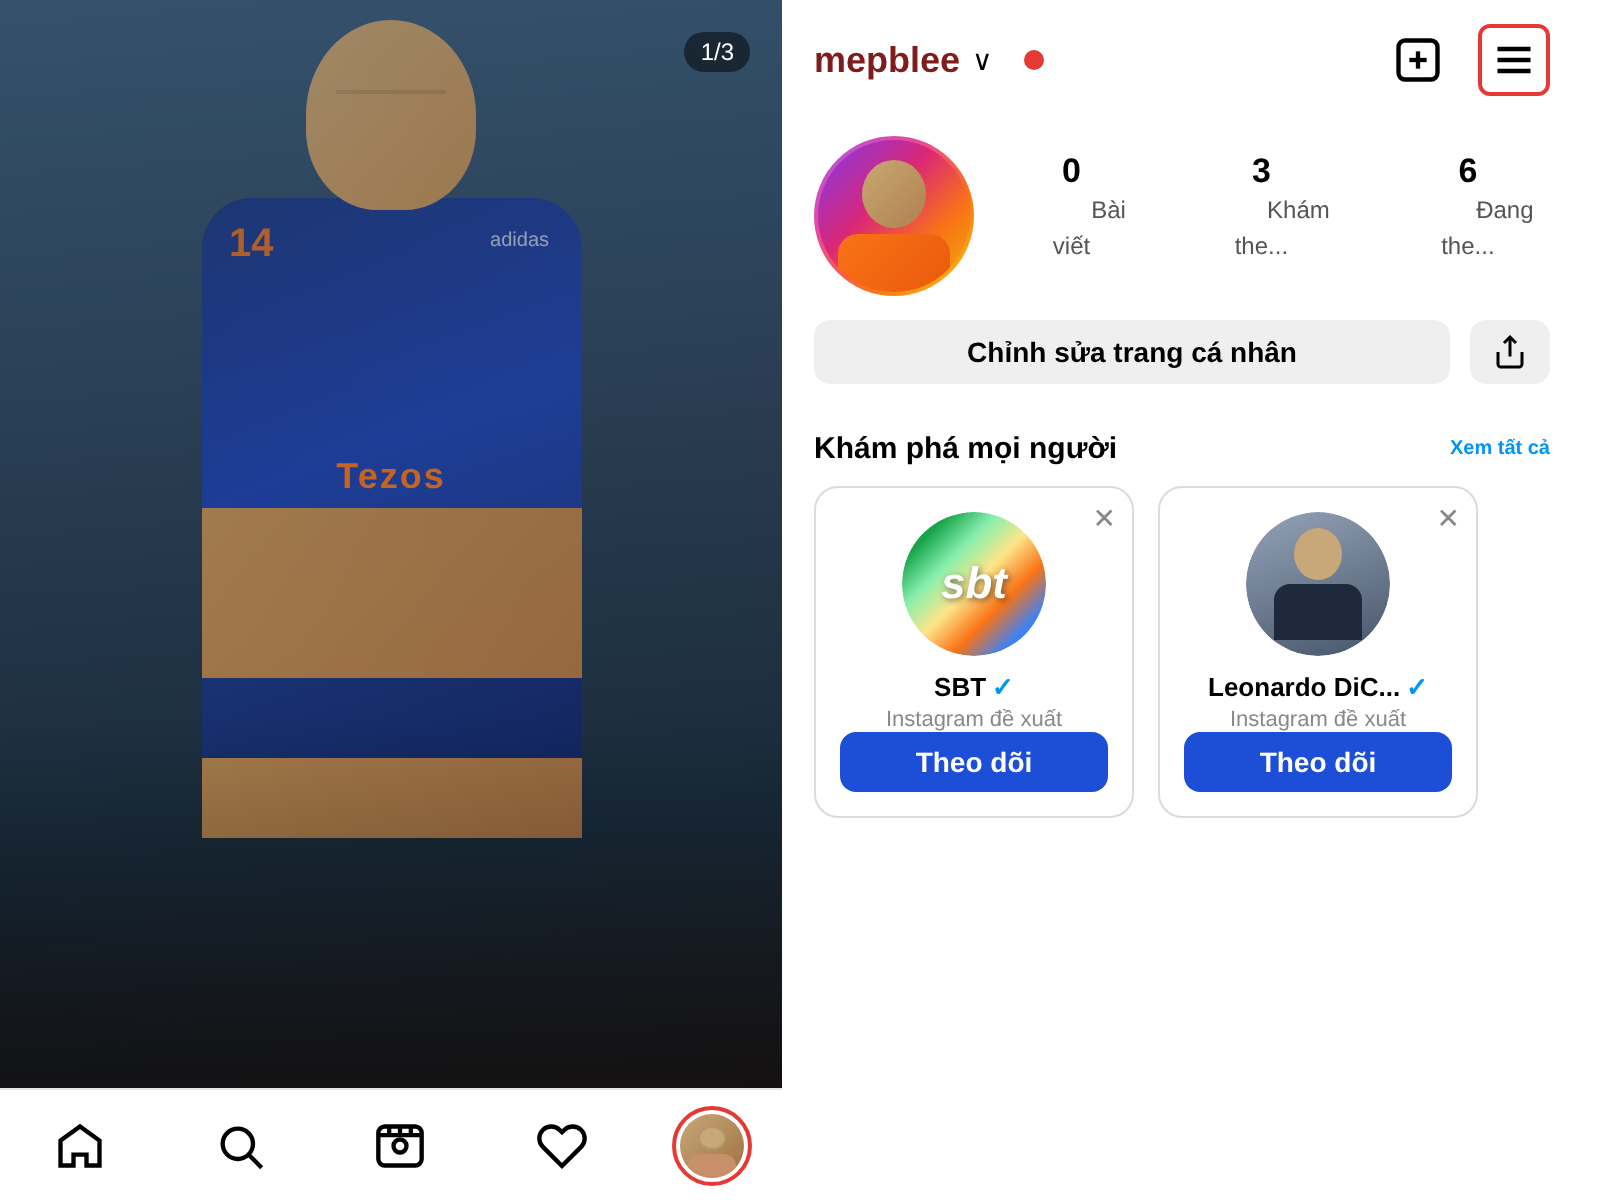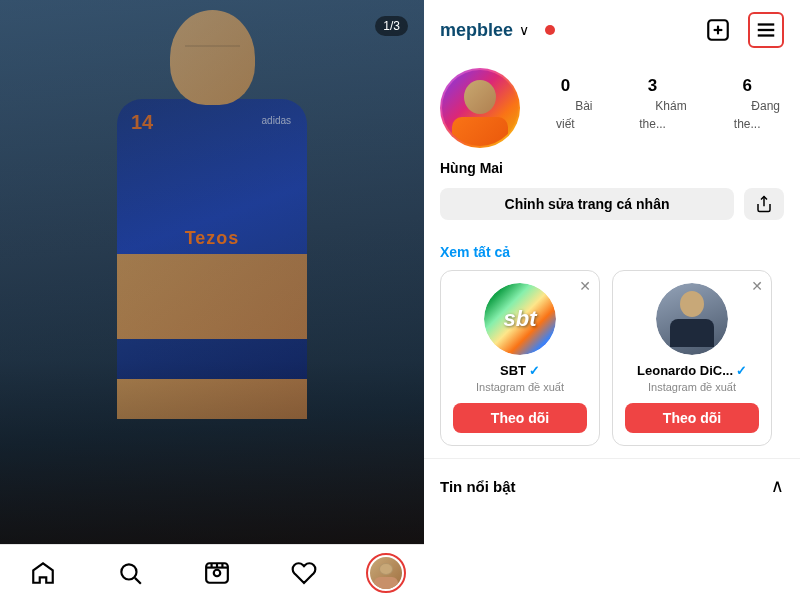"1/3" .left-panel { width: 424px -> 391px }
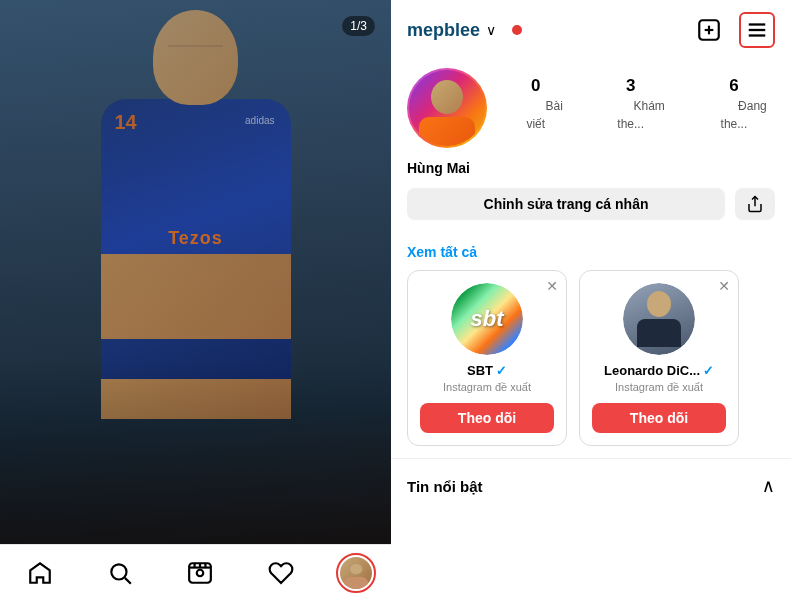"mepblee" .username-text { color: #0c4a6e -> #7f1d1d }
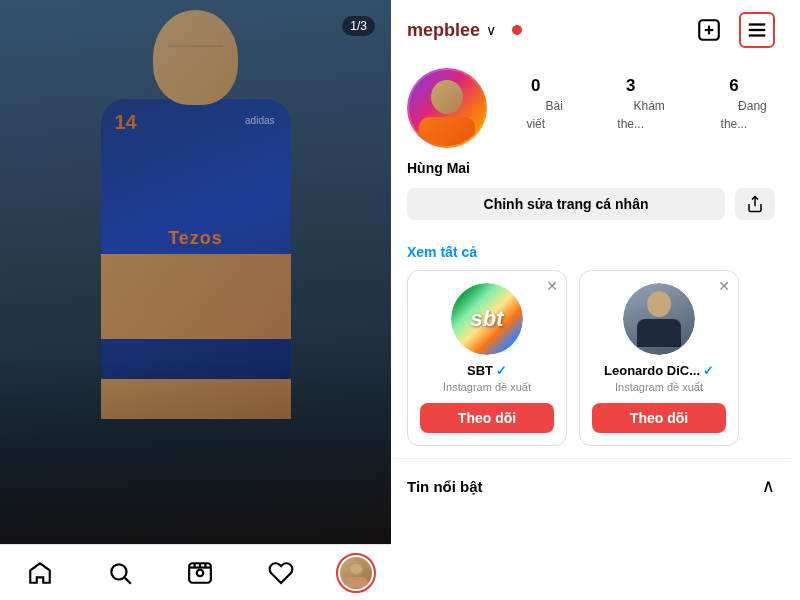"Hùng Mai" div.profile-name { html: <div>Hùng Mai</div> -> none }
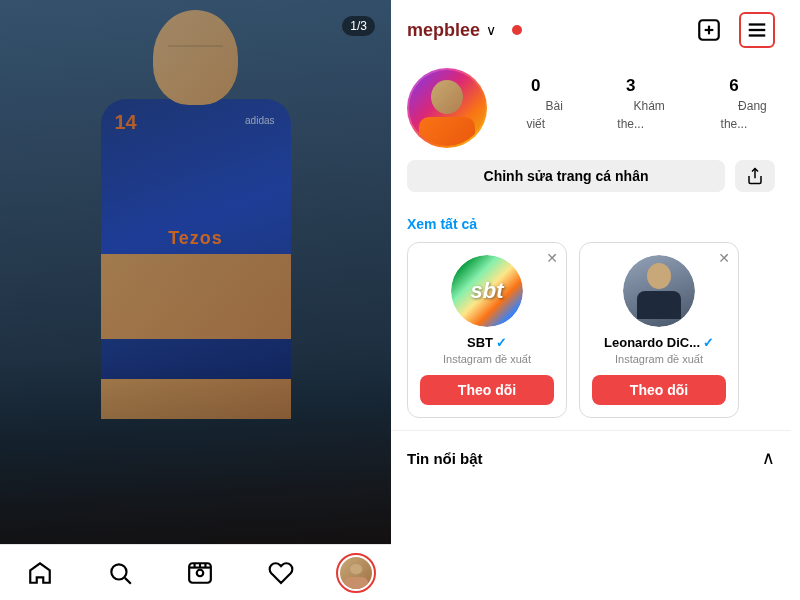"Khám phá mọi người" span.discover-title { html: none -> <span>Khám phá mọi người</span> }
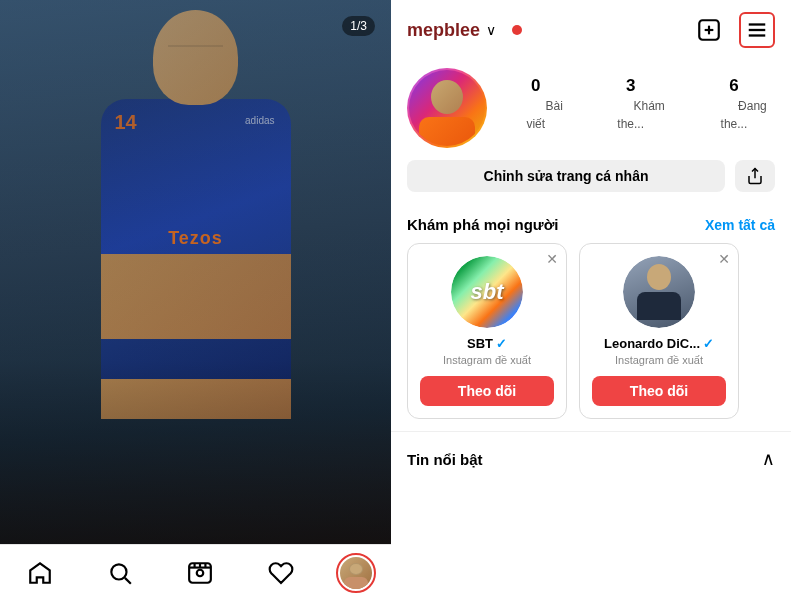"Xem tất cả" .see-all { font-size: 14px -> 10px }
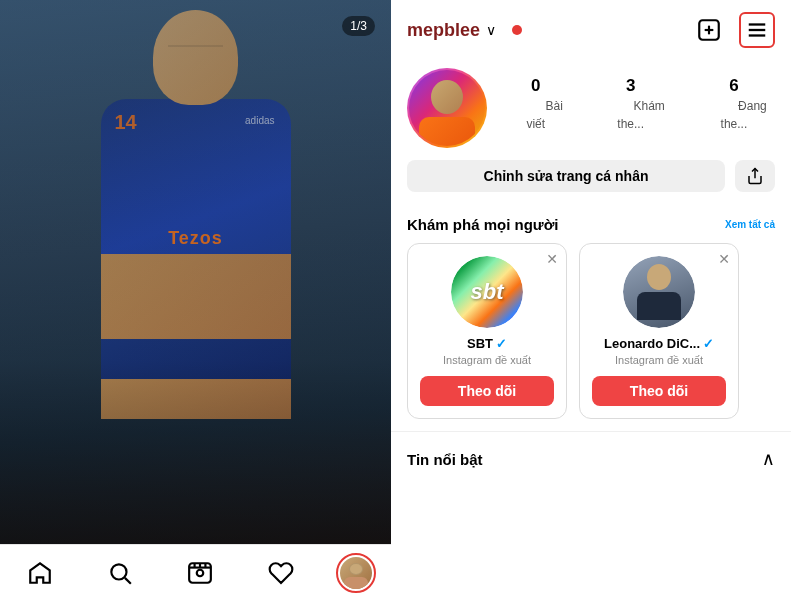"Instagram đề xuất" .suggestion-sub { margin-bottom: 10px -> none }
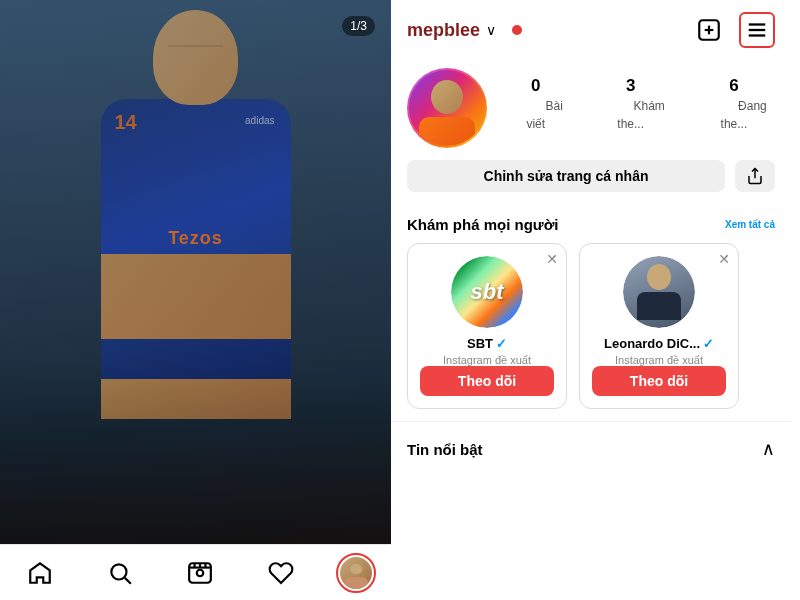"Theo dõi" .follow-btn { background: #ef4444 -> #1d4ed8 }
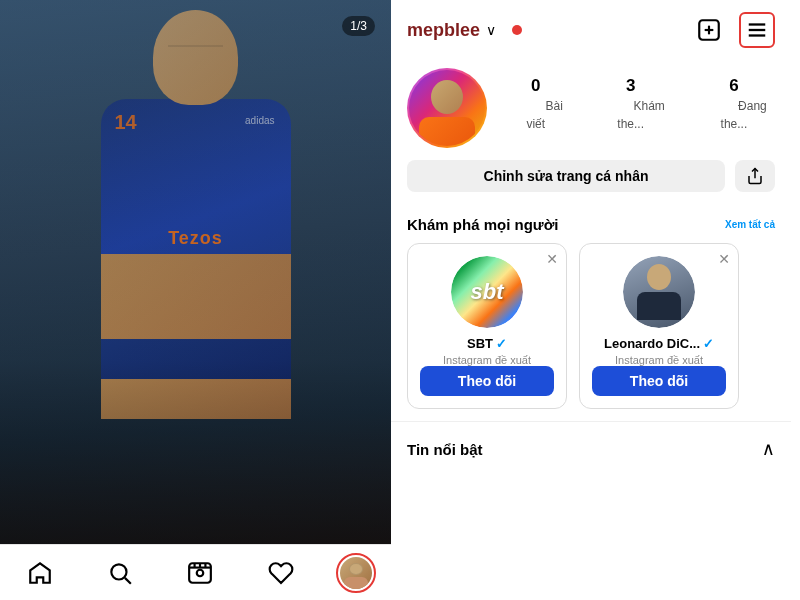"Tin nổi bật" div.highlights-header { html: <div> <span>Tin nổi bật</span> <span>∧</span> </div> -> none }
